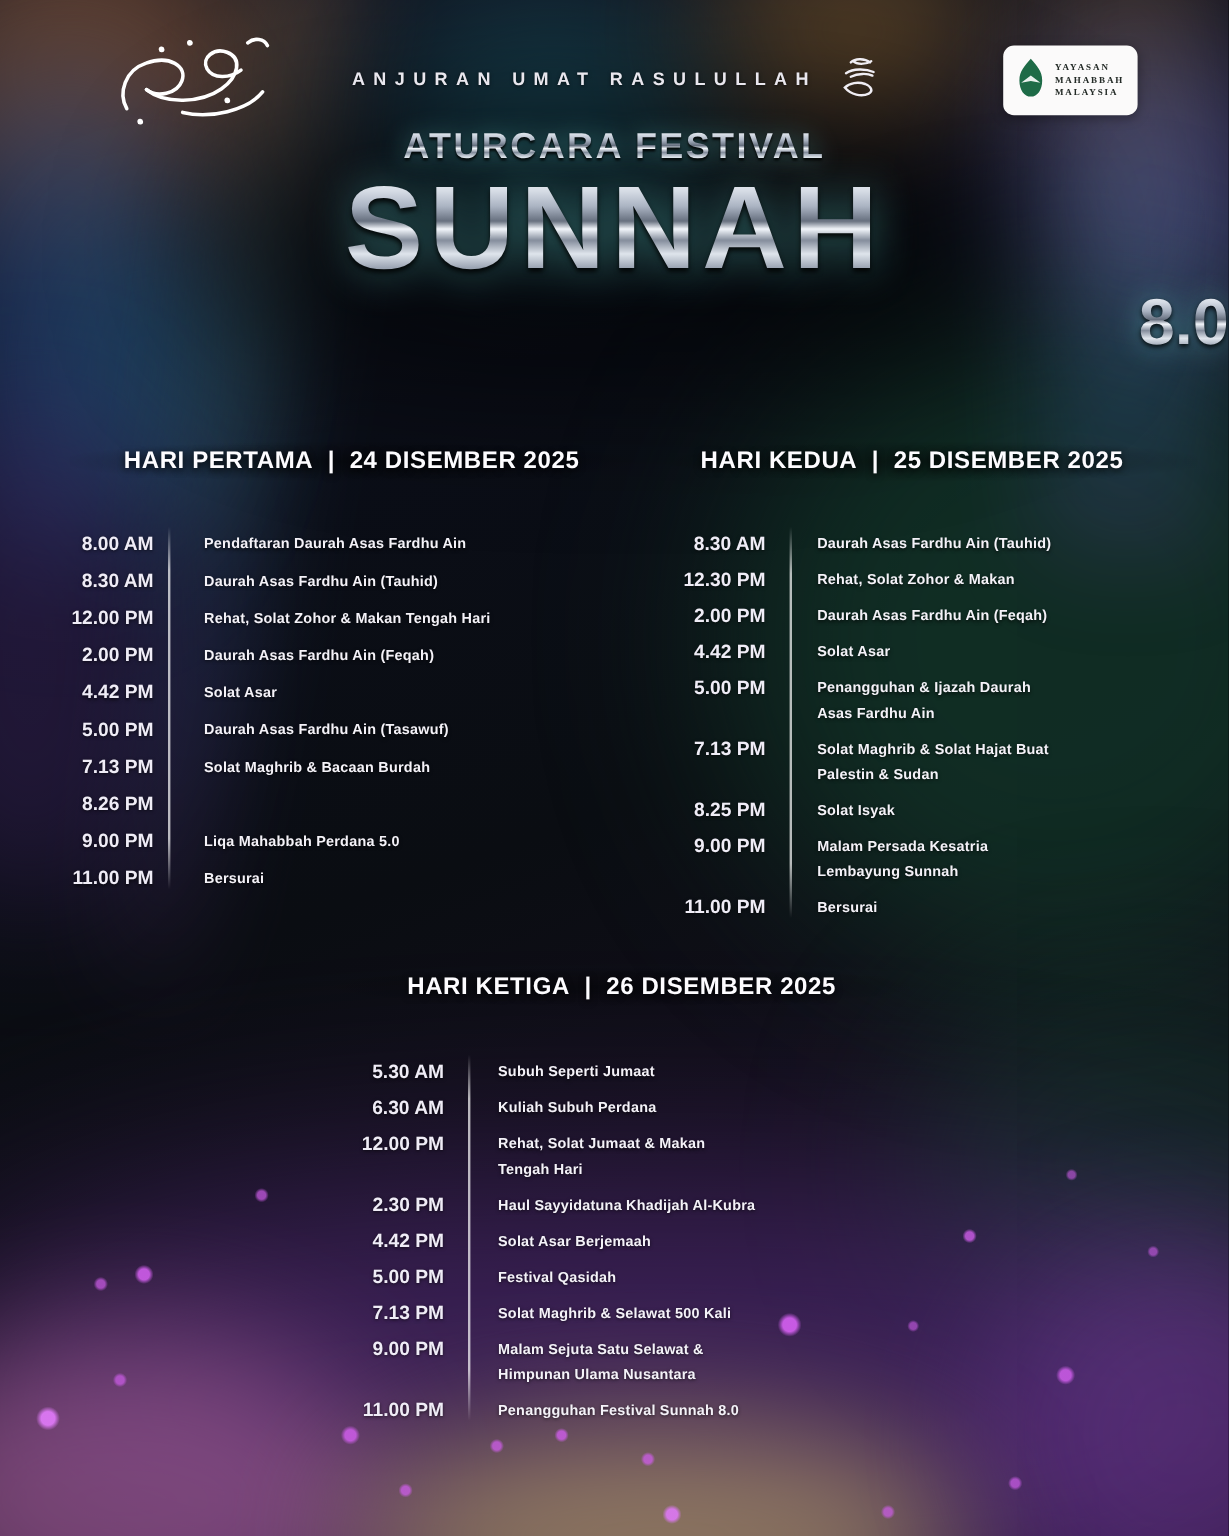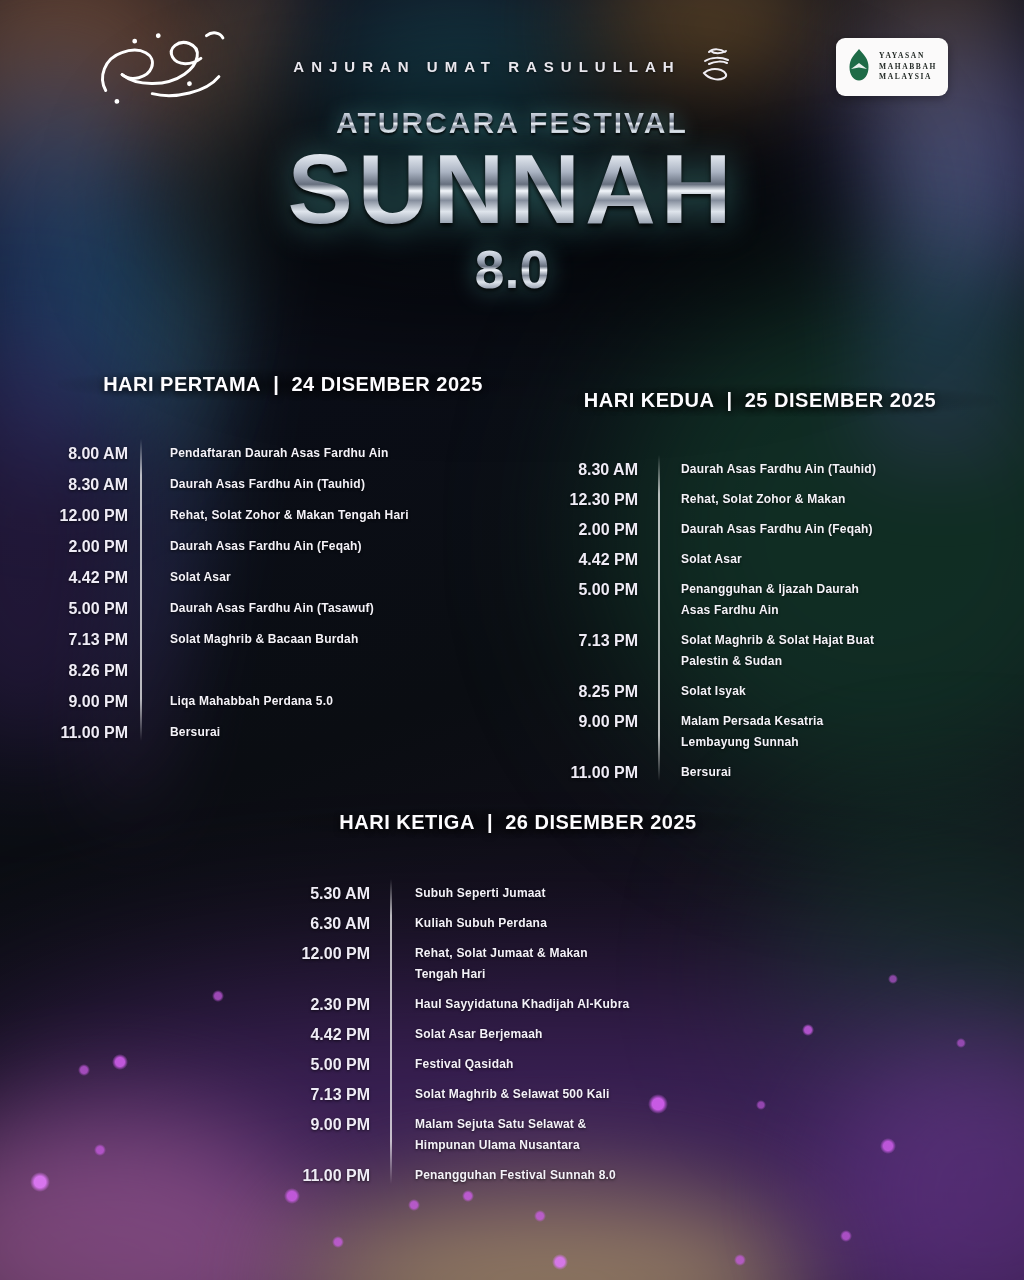"8.0" .title-edition { text-align: none -> right }
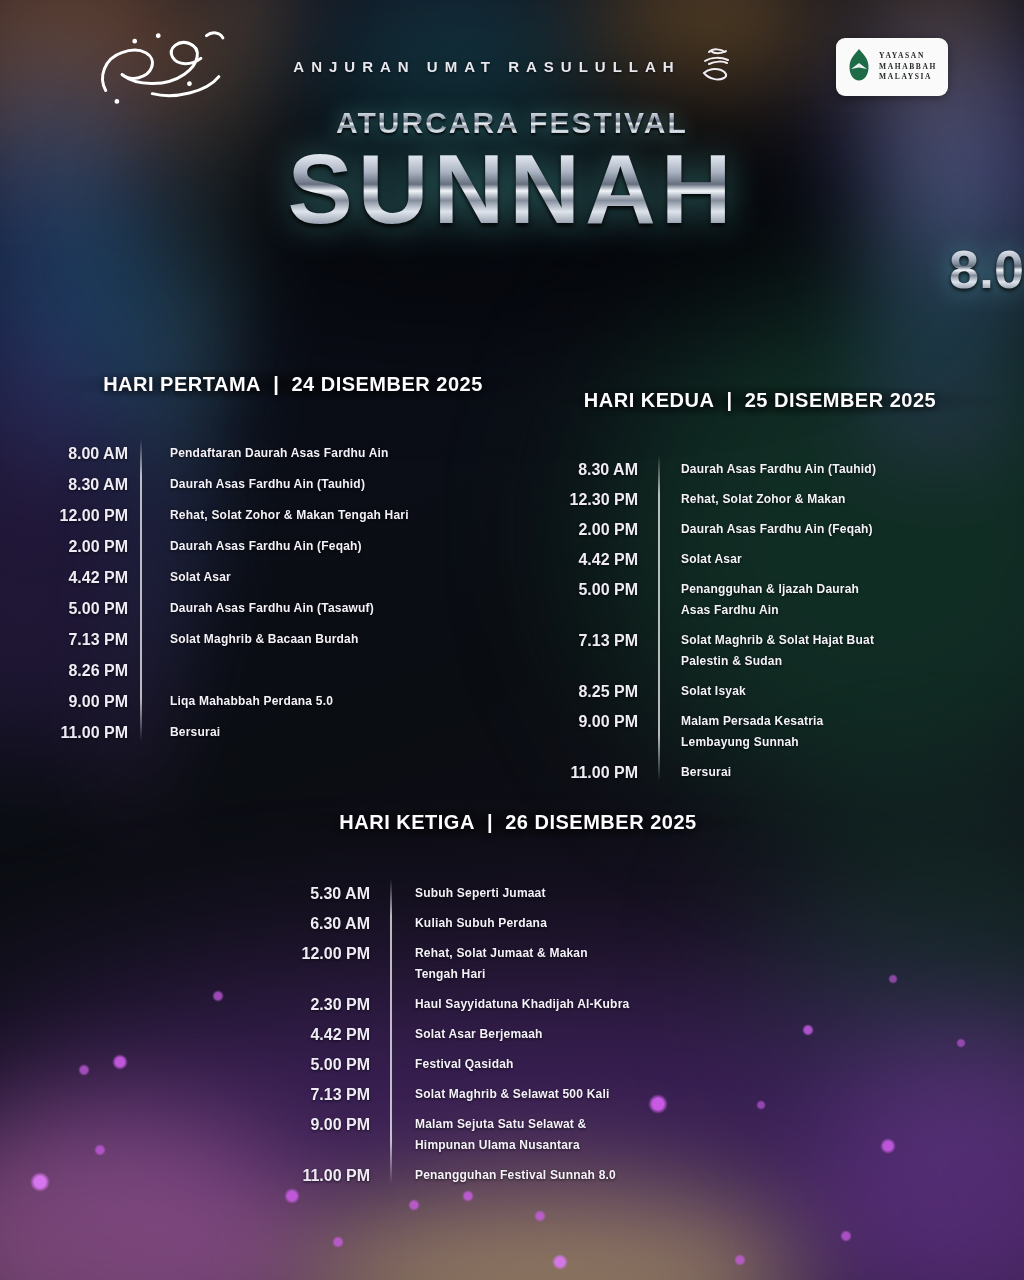"HARI KEDUA | 25 DISEMBER" .sec-2 { margin-top: 16px -> none }
